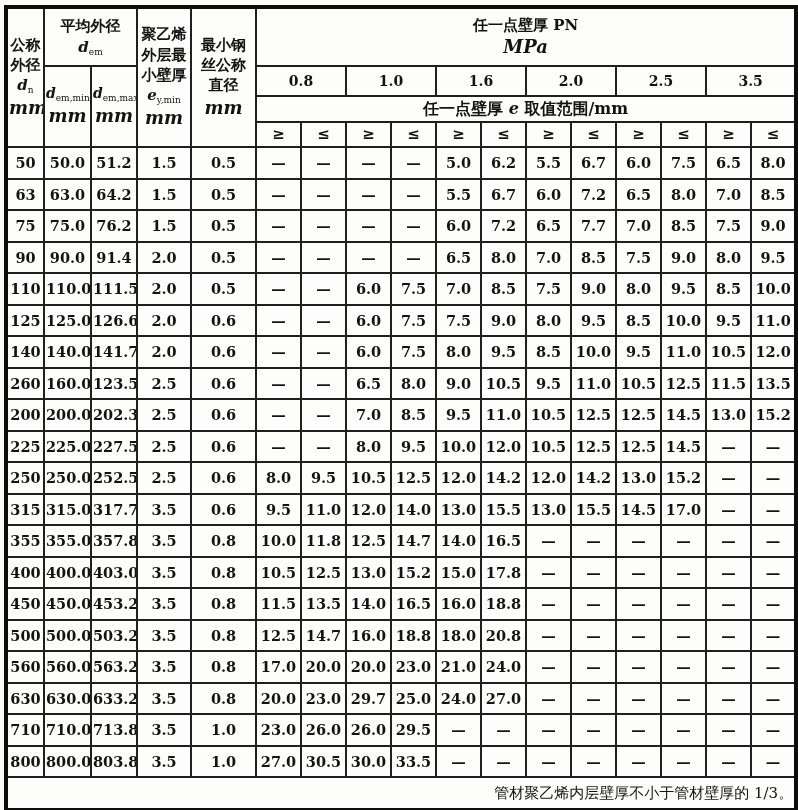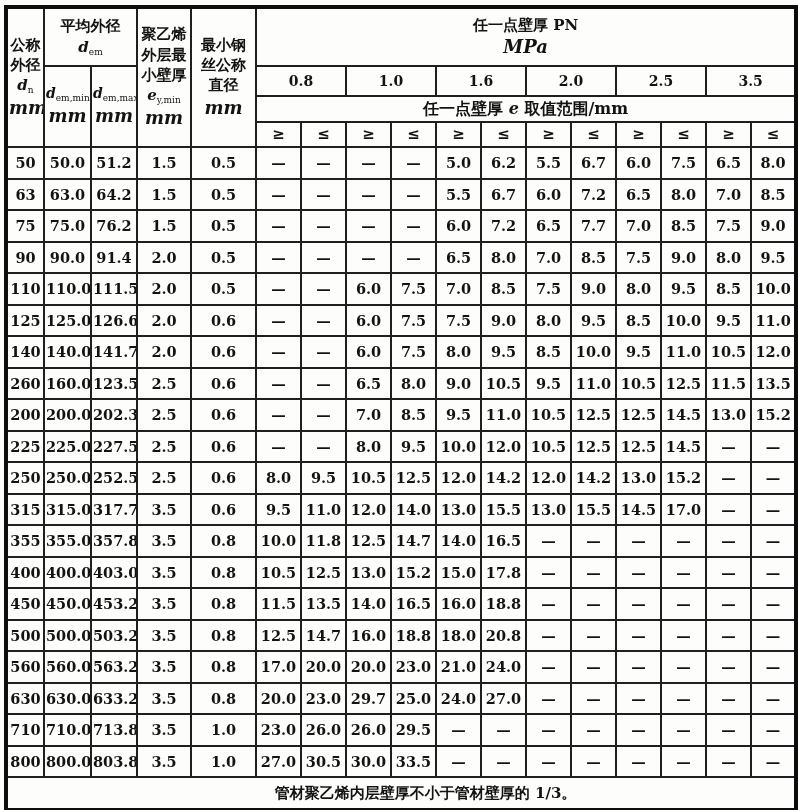"管材聚乙烯内层壁厚不小于管材壁厚的 1/3。" .spec tfoot td { font-weight: bold -> normal; text-align: center -> right }
